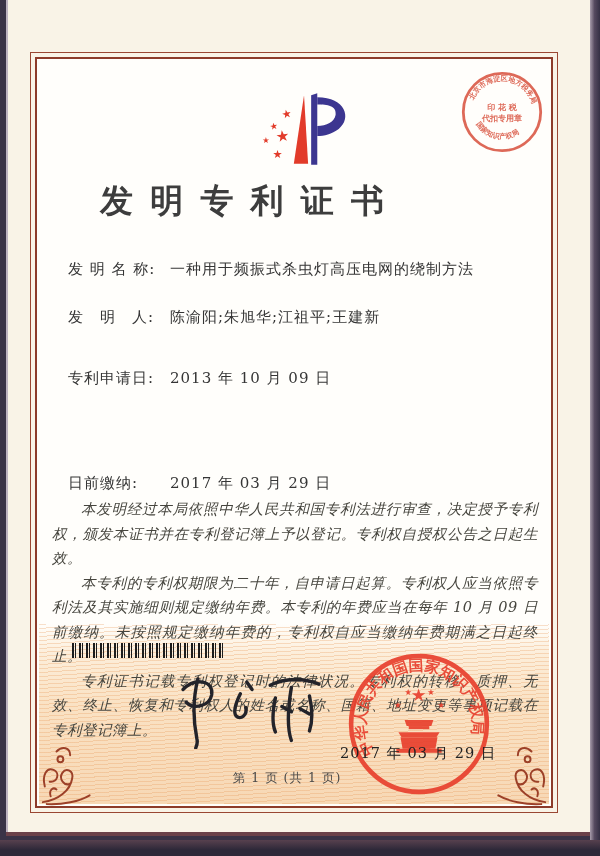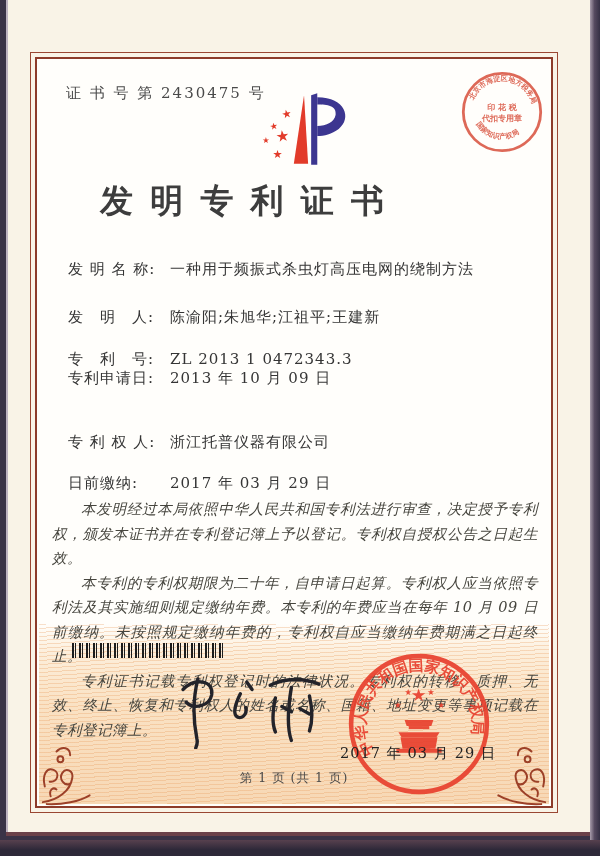"证 书 号 第 2430475" div.certno { html: <div>证 书 号 第 2430475 号</div> -> none }
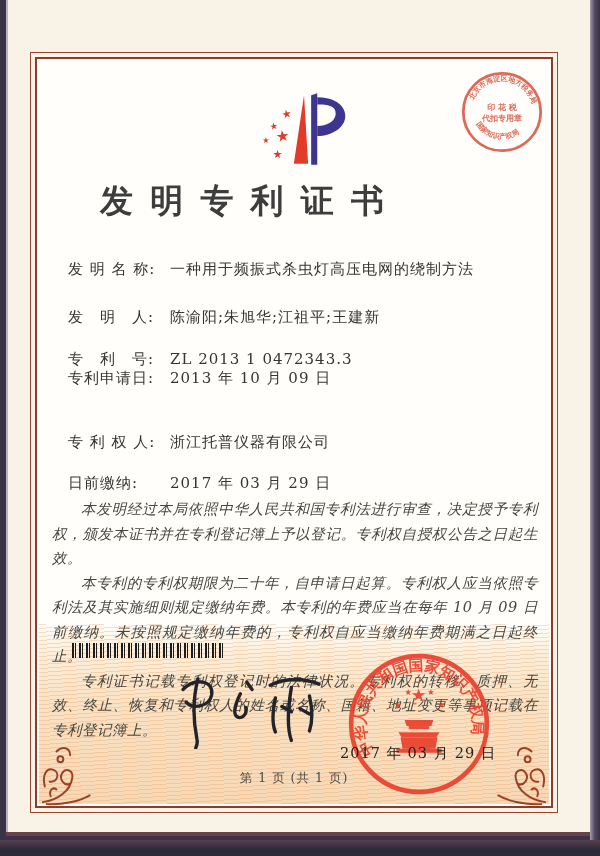"专 利 号: ZL 2013" div.row { html: <div> <span>专 利 号:</span><span>ZL 2013 1 0472343.3</span> </div> -> none }
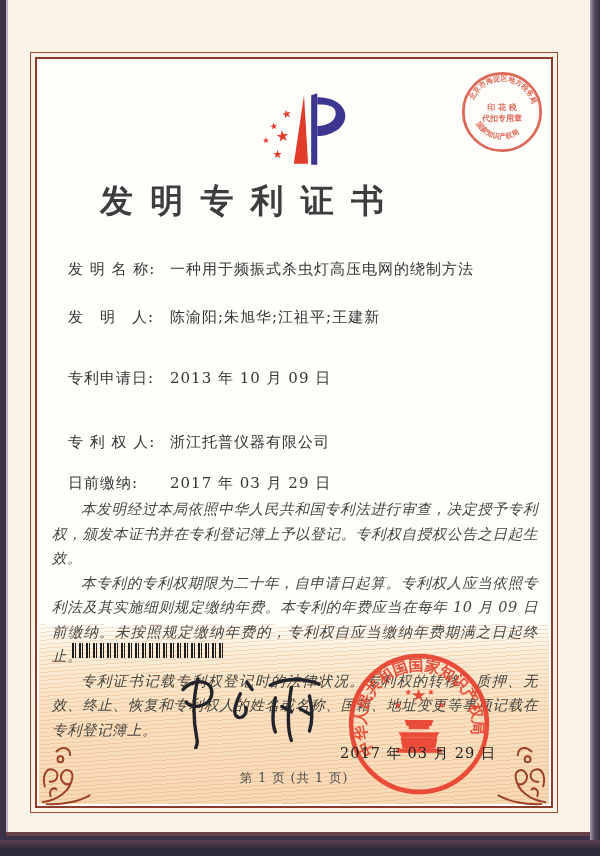"专 利 权 人: 浙江托普仪器有限公司" div.row { html: <div> <span>专 利 权 人:</span><span>浙江托普仪器有限公司</span> </div> -> none }
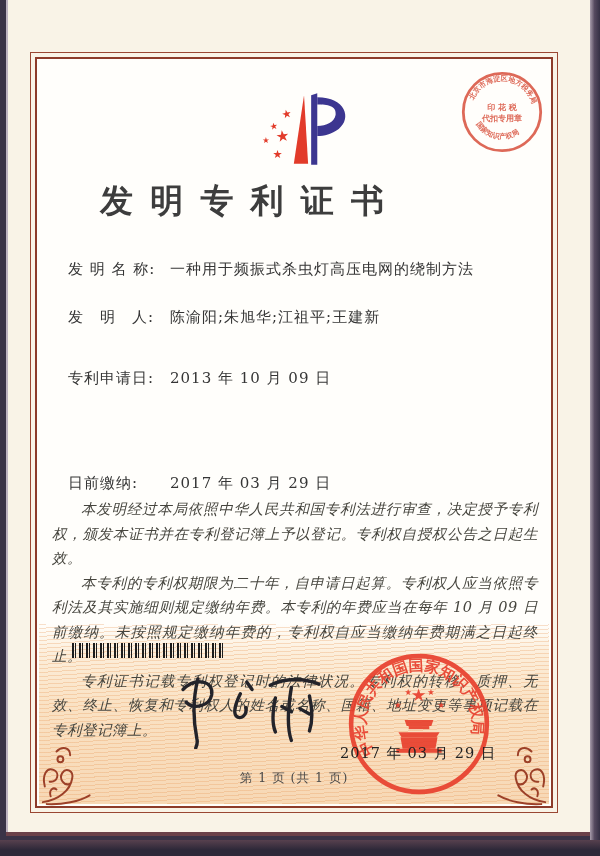"第 1 页 (共 1" .footer { left: 29px -> 22px }
